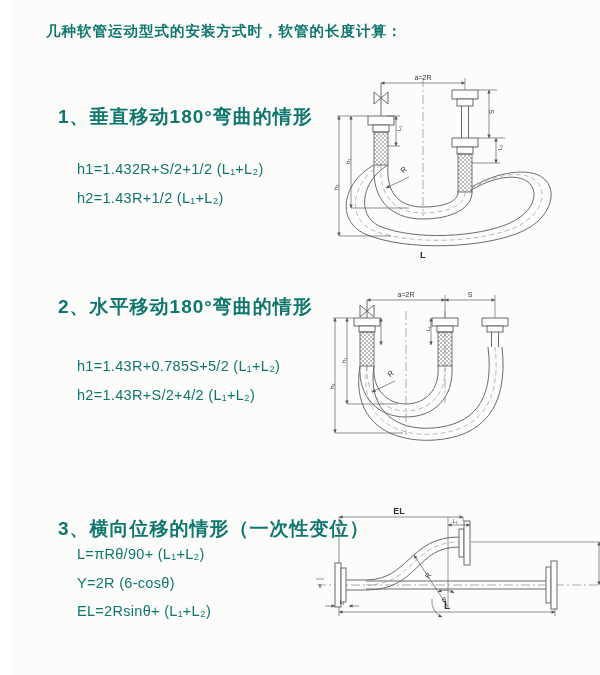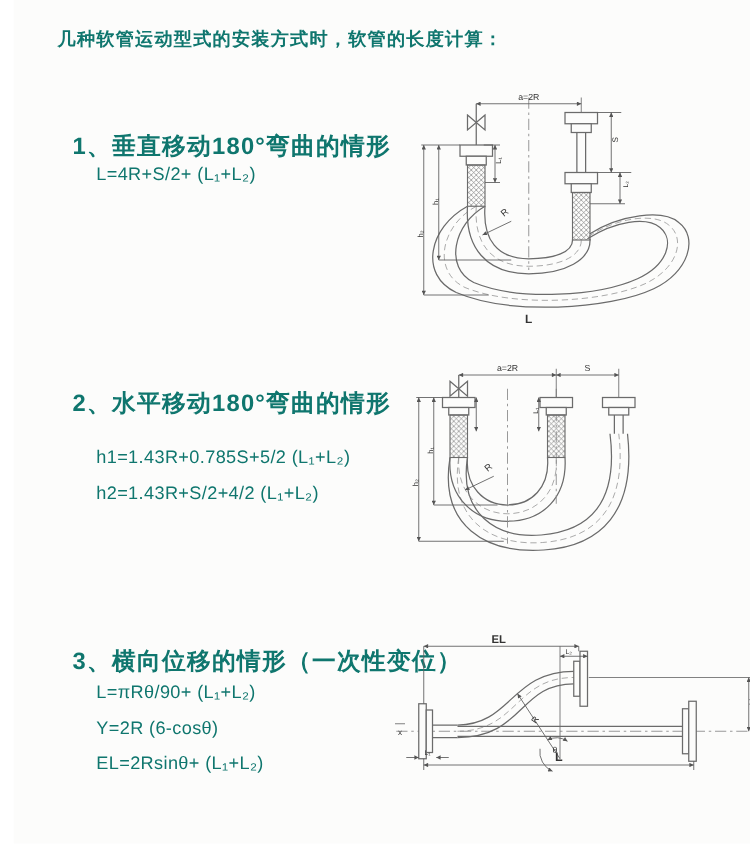"L=4R+S/2+ (L₁+L₂)" div.formula { html: <div>L=4R+S/2+ (L₁+L₂)</div> -> none }
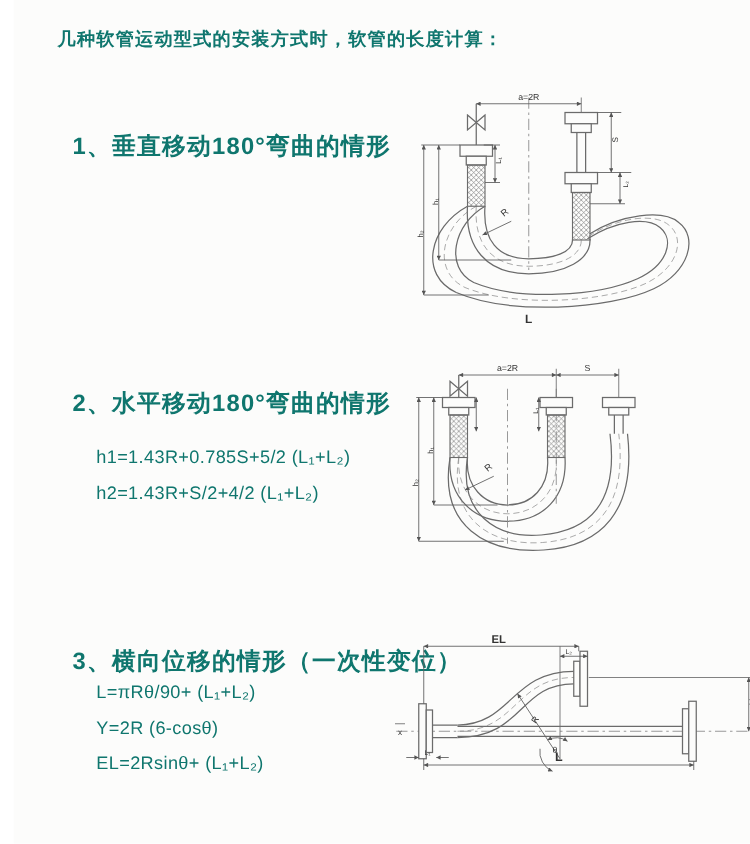"h1=1.432R+S/2+1/2 (L₁+L₂)" div.formula { html: none -> <div>h1=1.432R+S/2+1/2 (L₁+L₂)</div> }
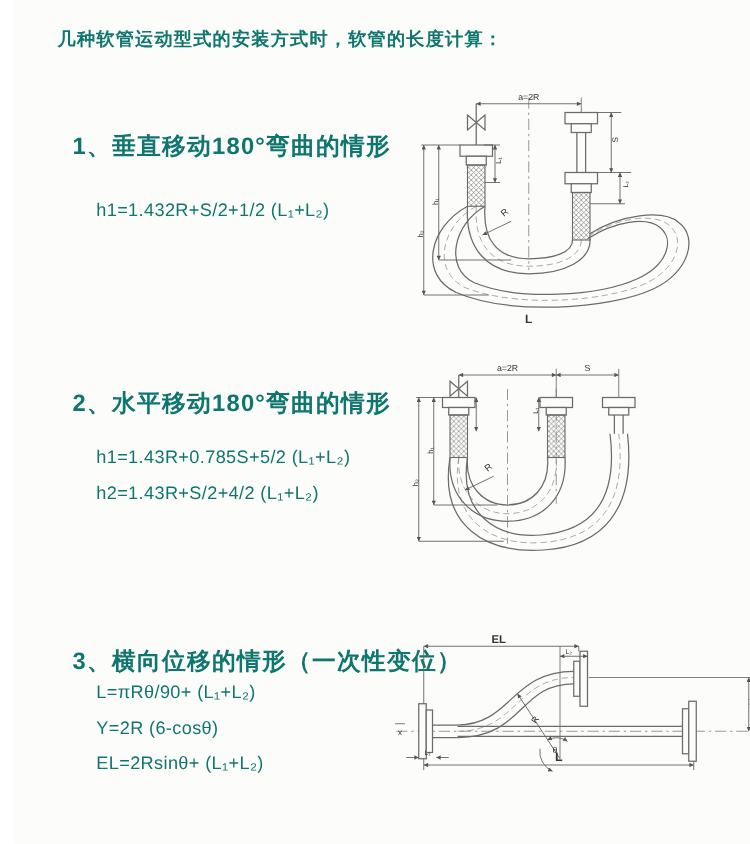"h2=1.43R+1/2 (L₁+L₂)" div.formula { html: none -> <div>h2=1.43R+1/2 (L₁+L₂)</div> }
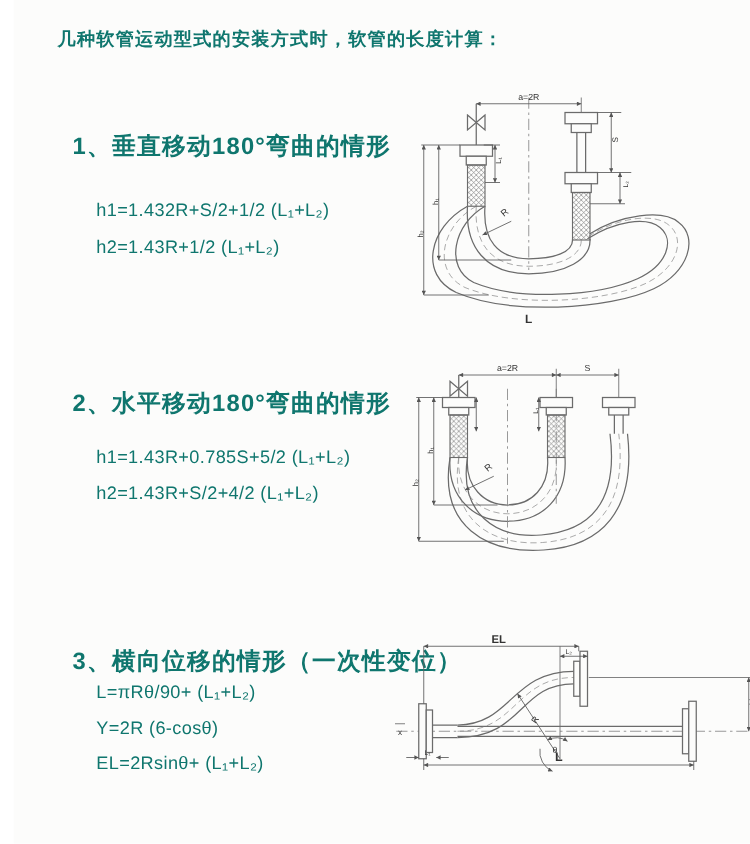"2、水平移动180°弯曲的情形" .h2 { top: 310px -> 294px }
